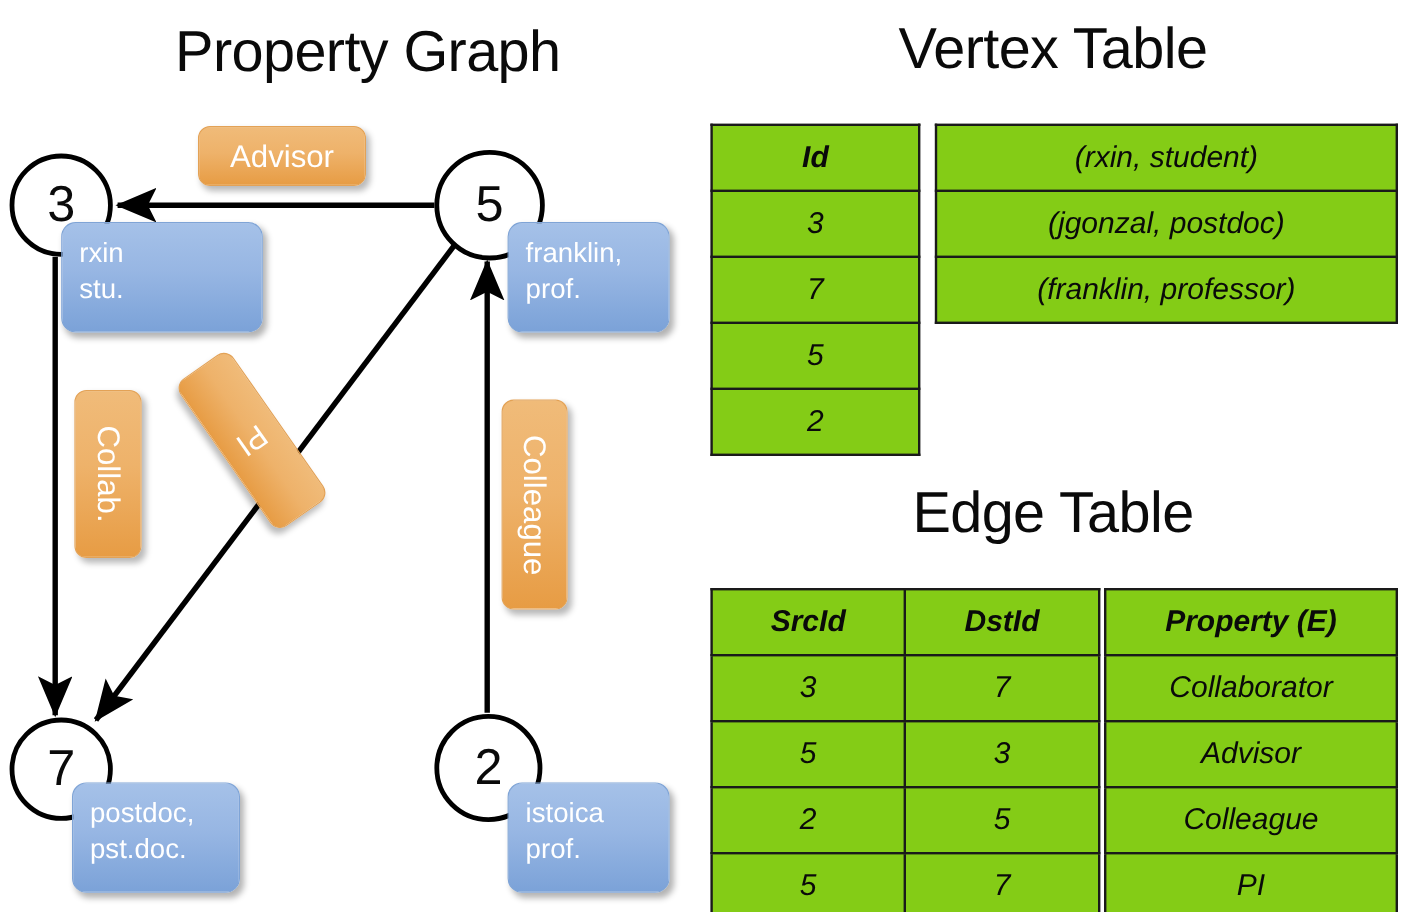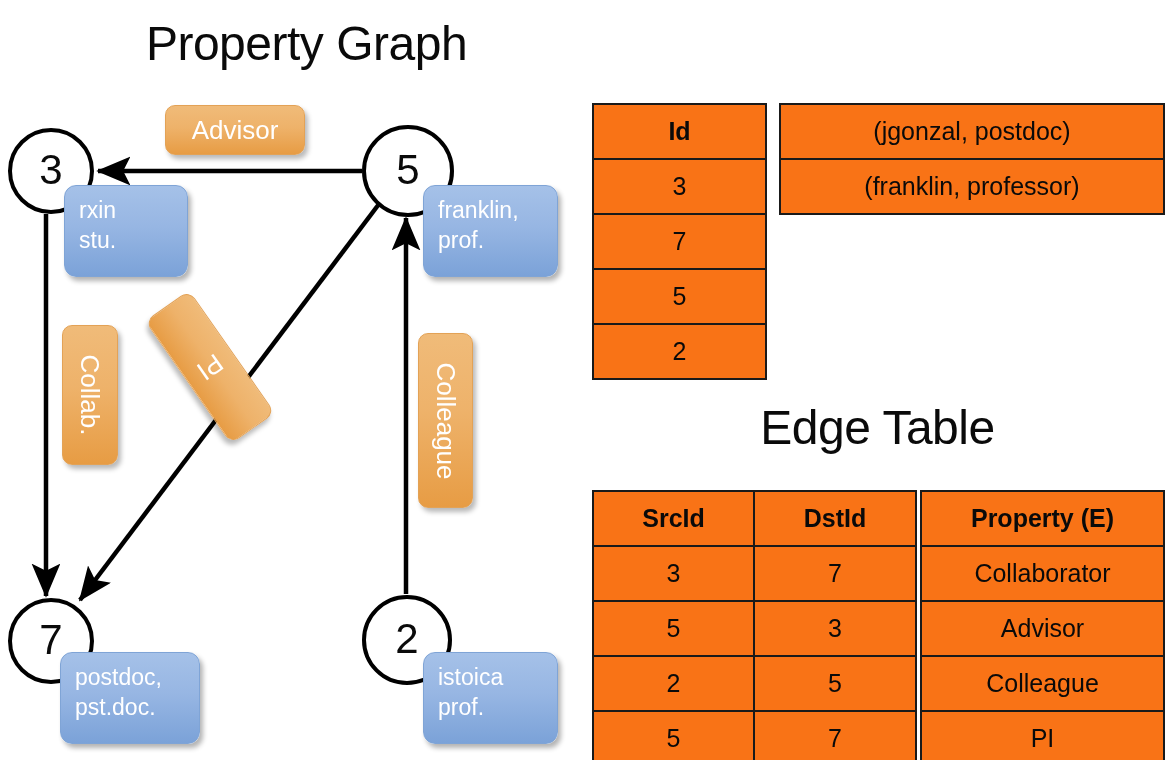"Vertex Table" div.title { html: none -> <div>Vertex Table</div> }
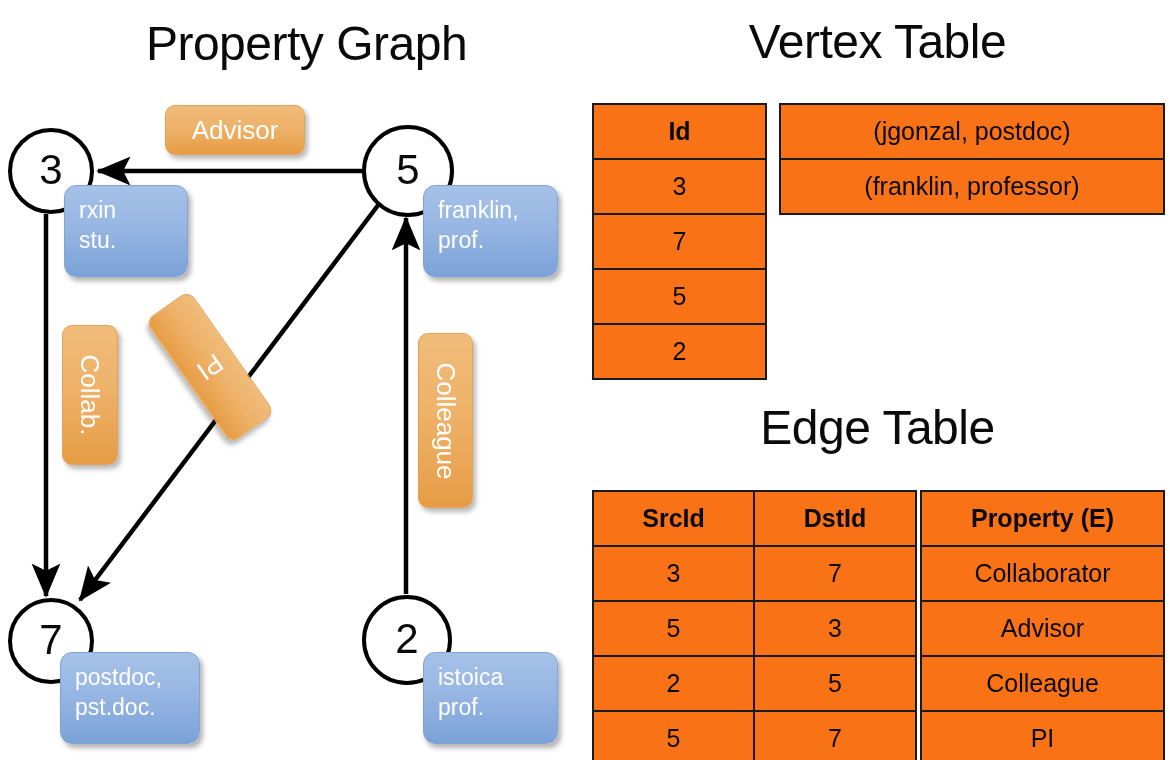"Id" table.grid td, table.grid th { background: #f97316 -> #84cc16; font-style: none -> italic }
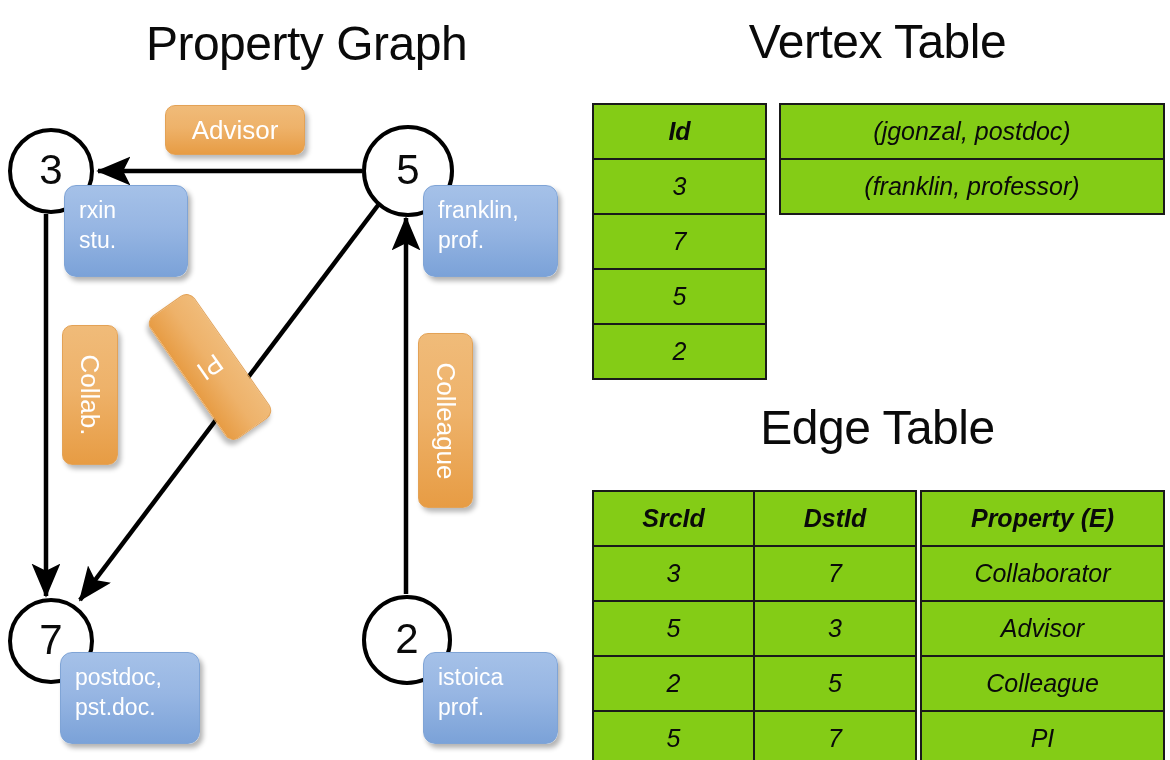"(rxin, student)" tr { html: none -> <tr> <td>(rxin, student)</td> </tr> }
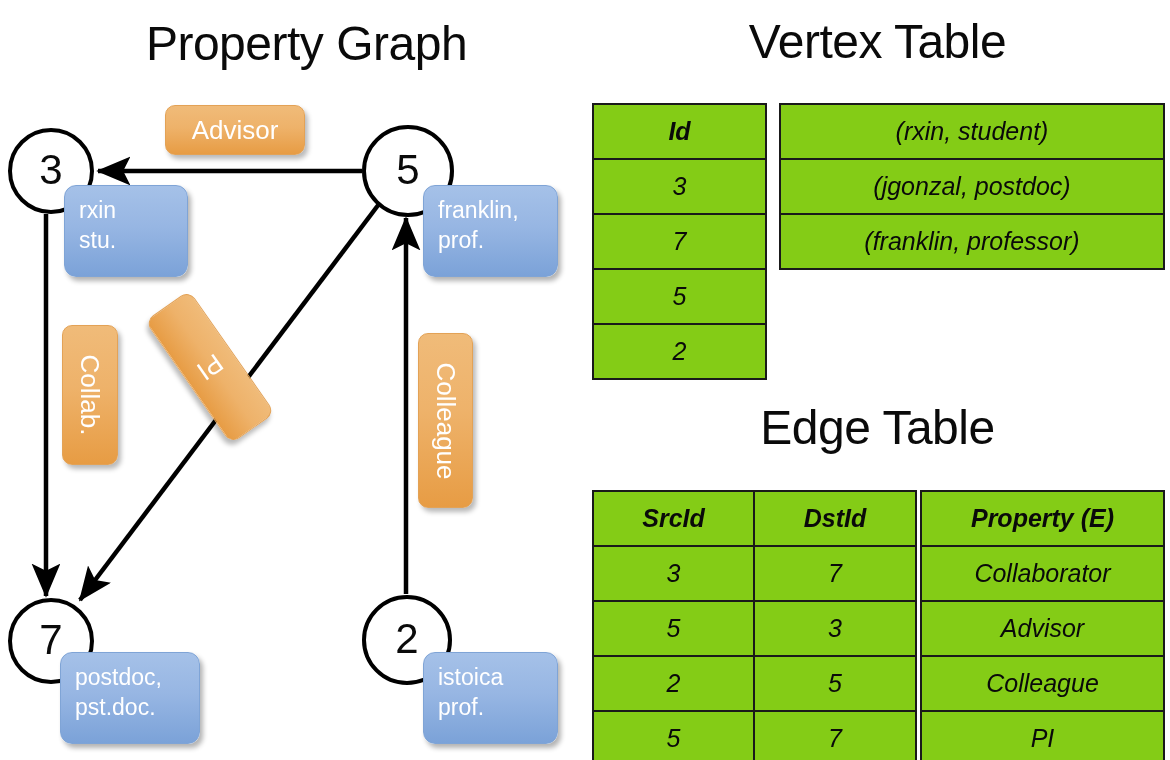"rxin" div.prop-chip { left: 64px -> 51px; width: 124px -> 168px }
